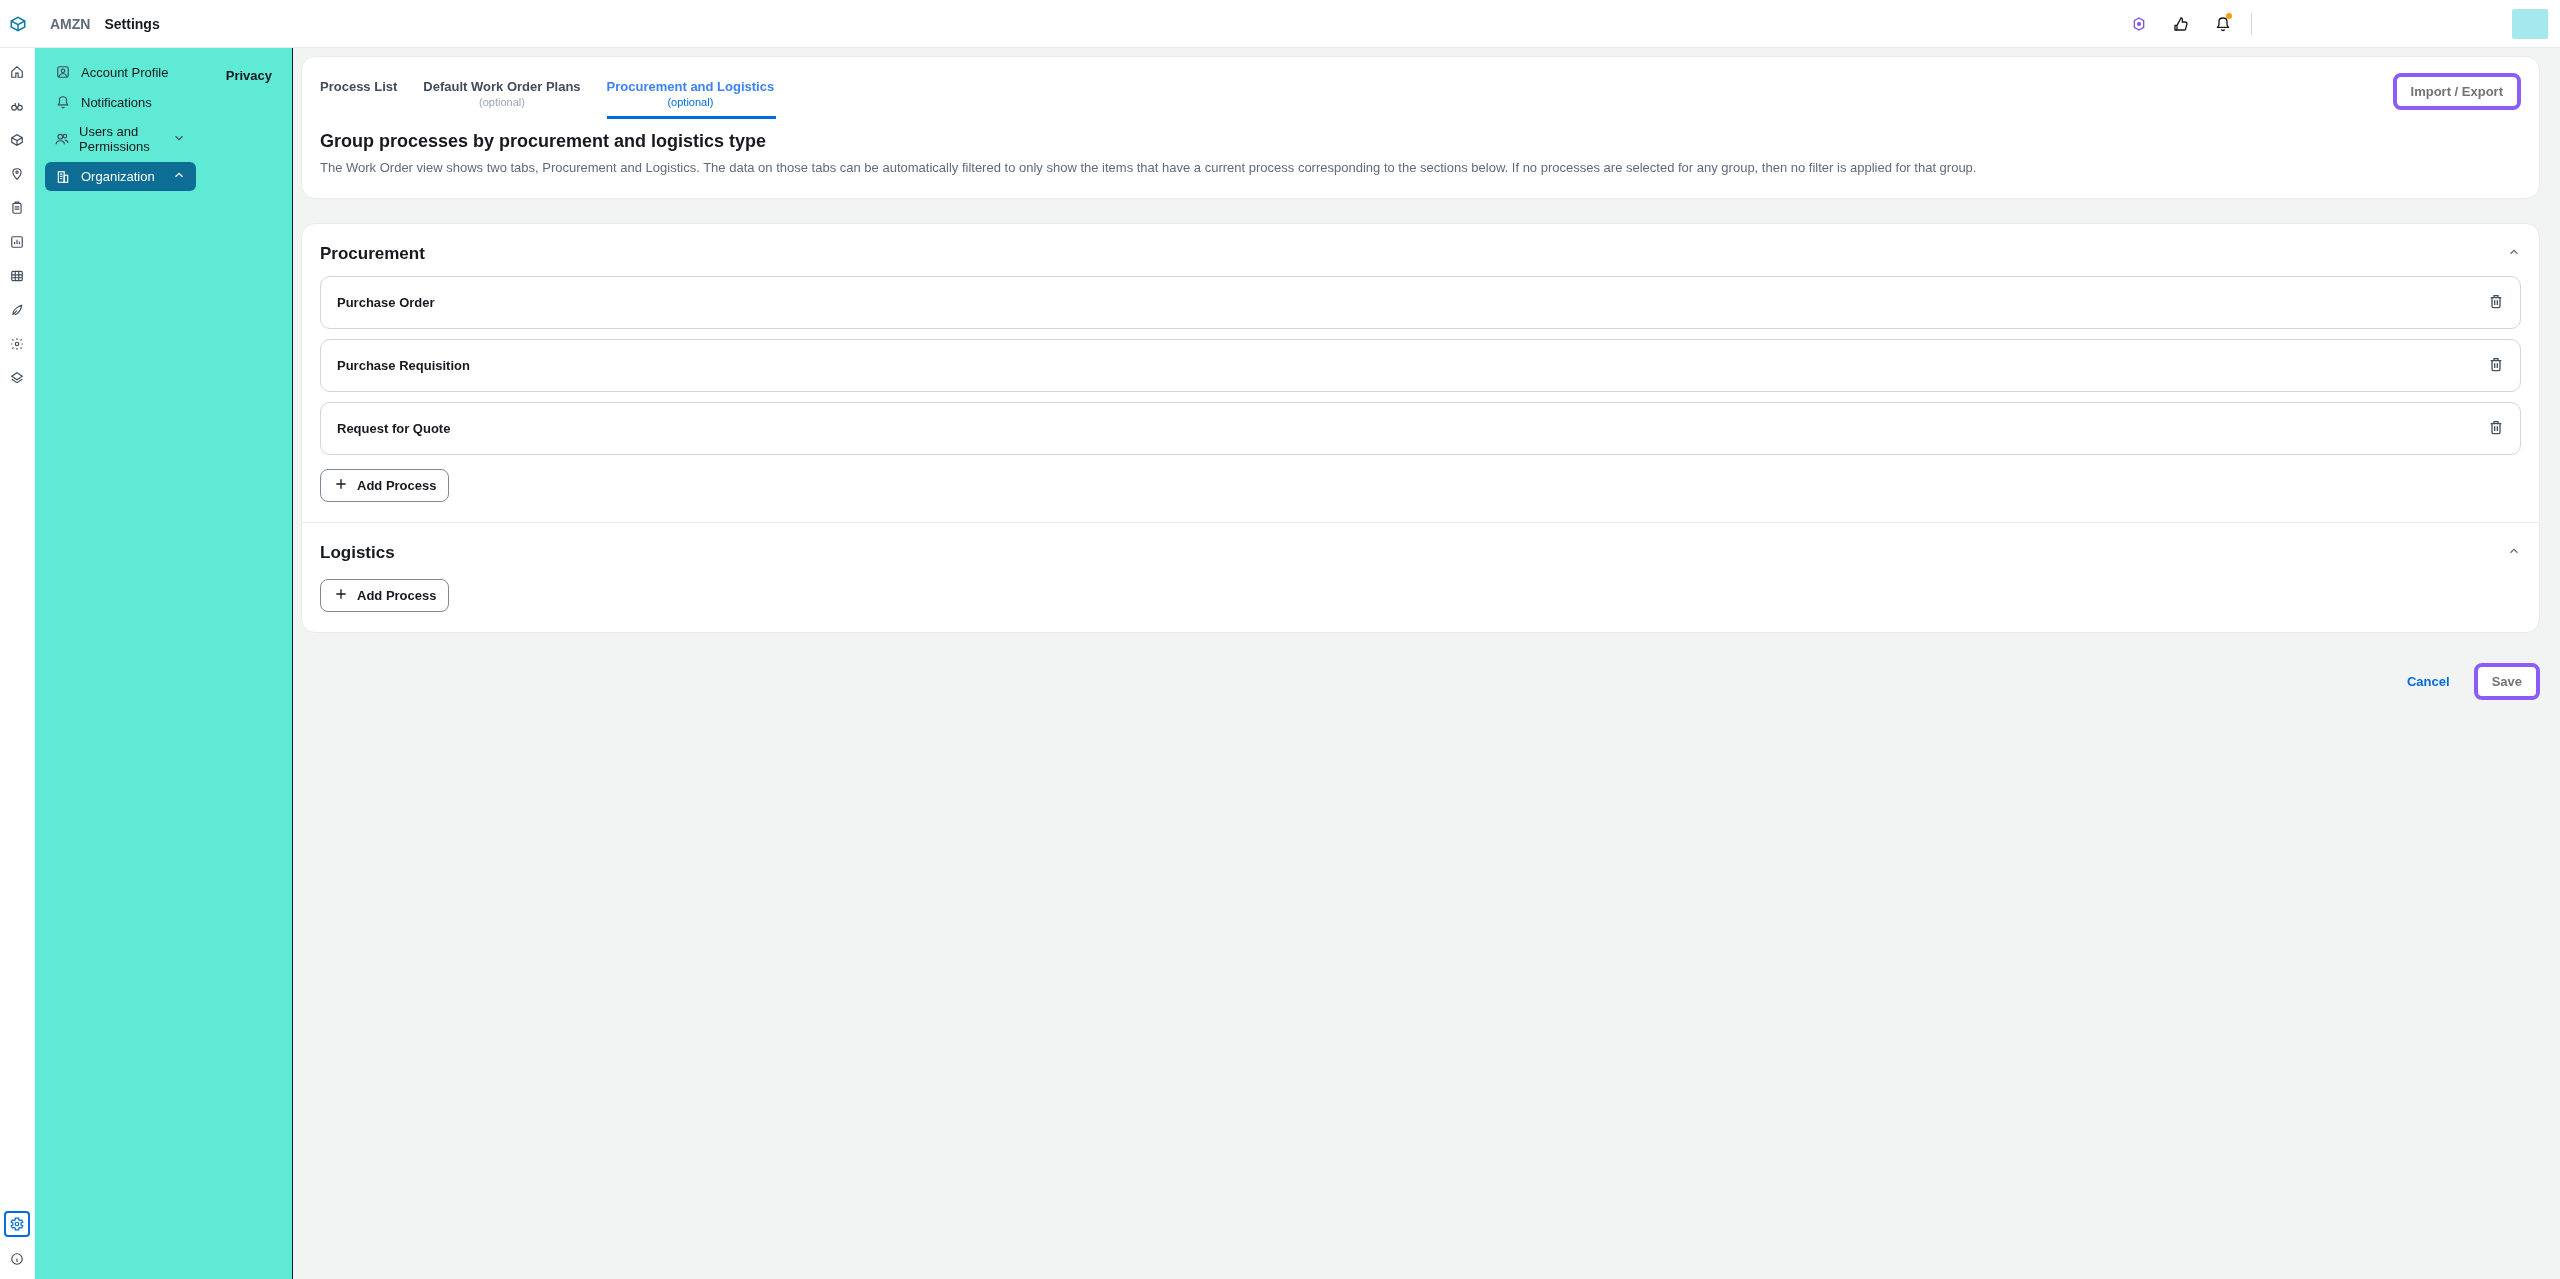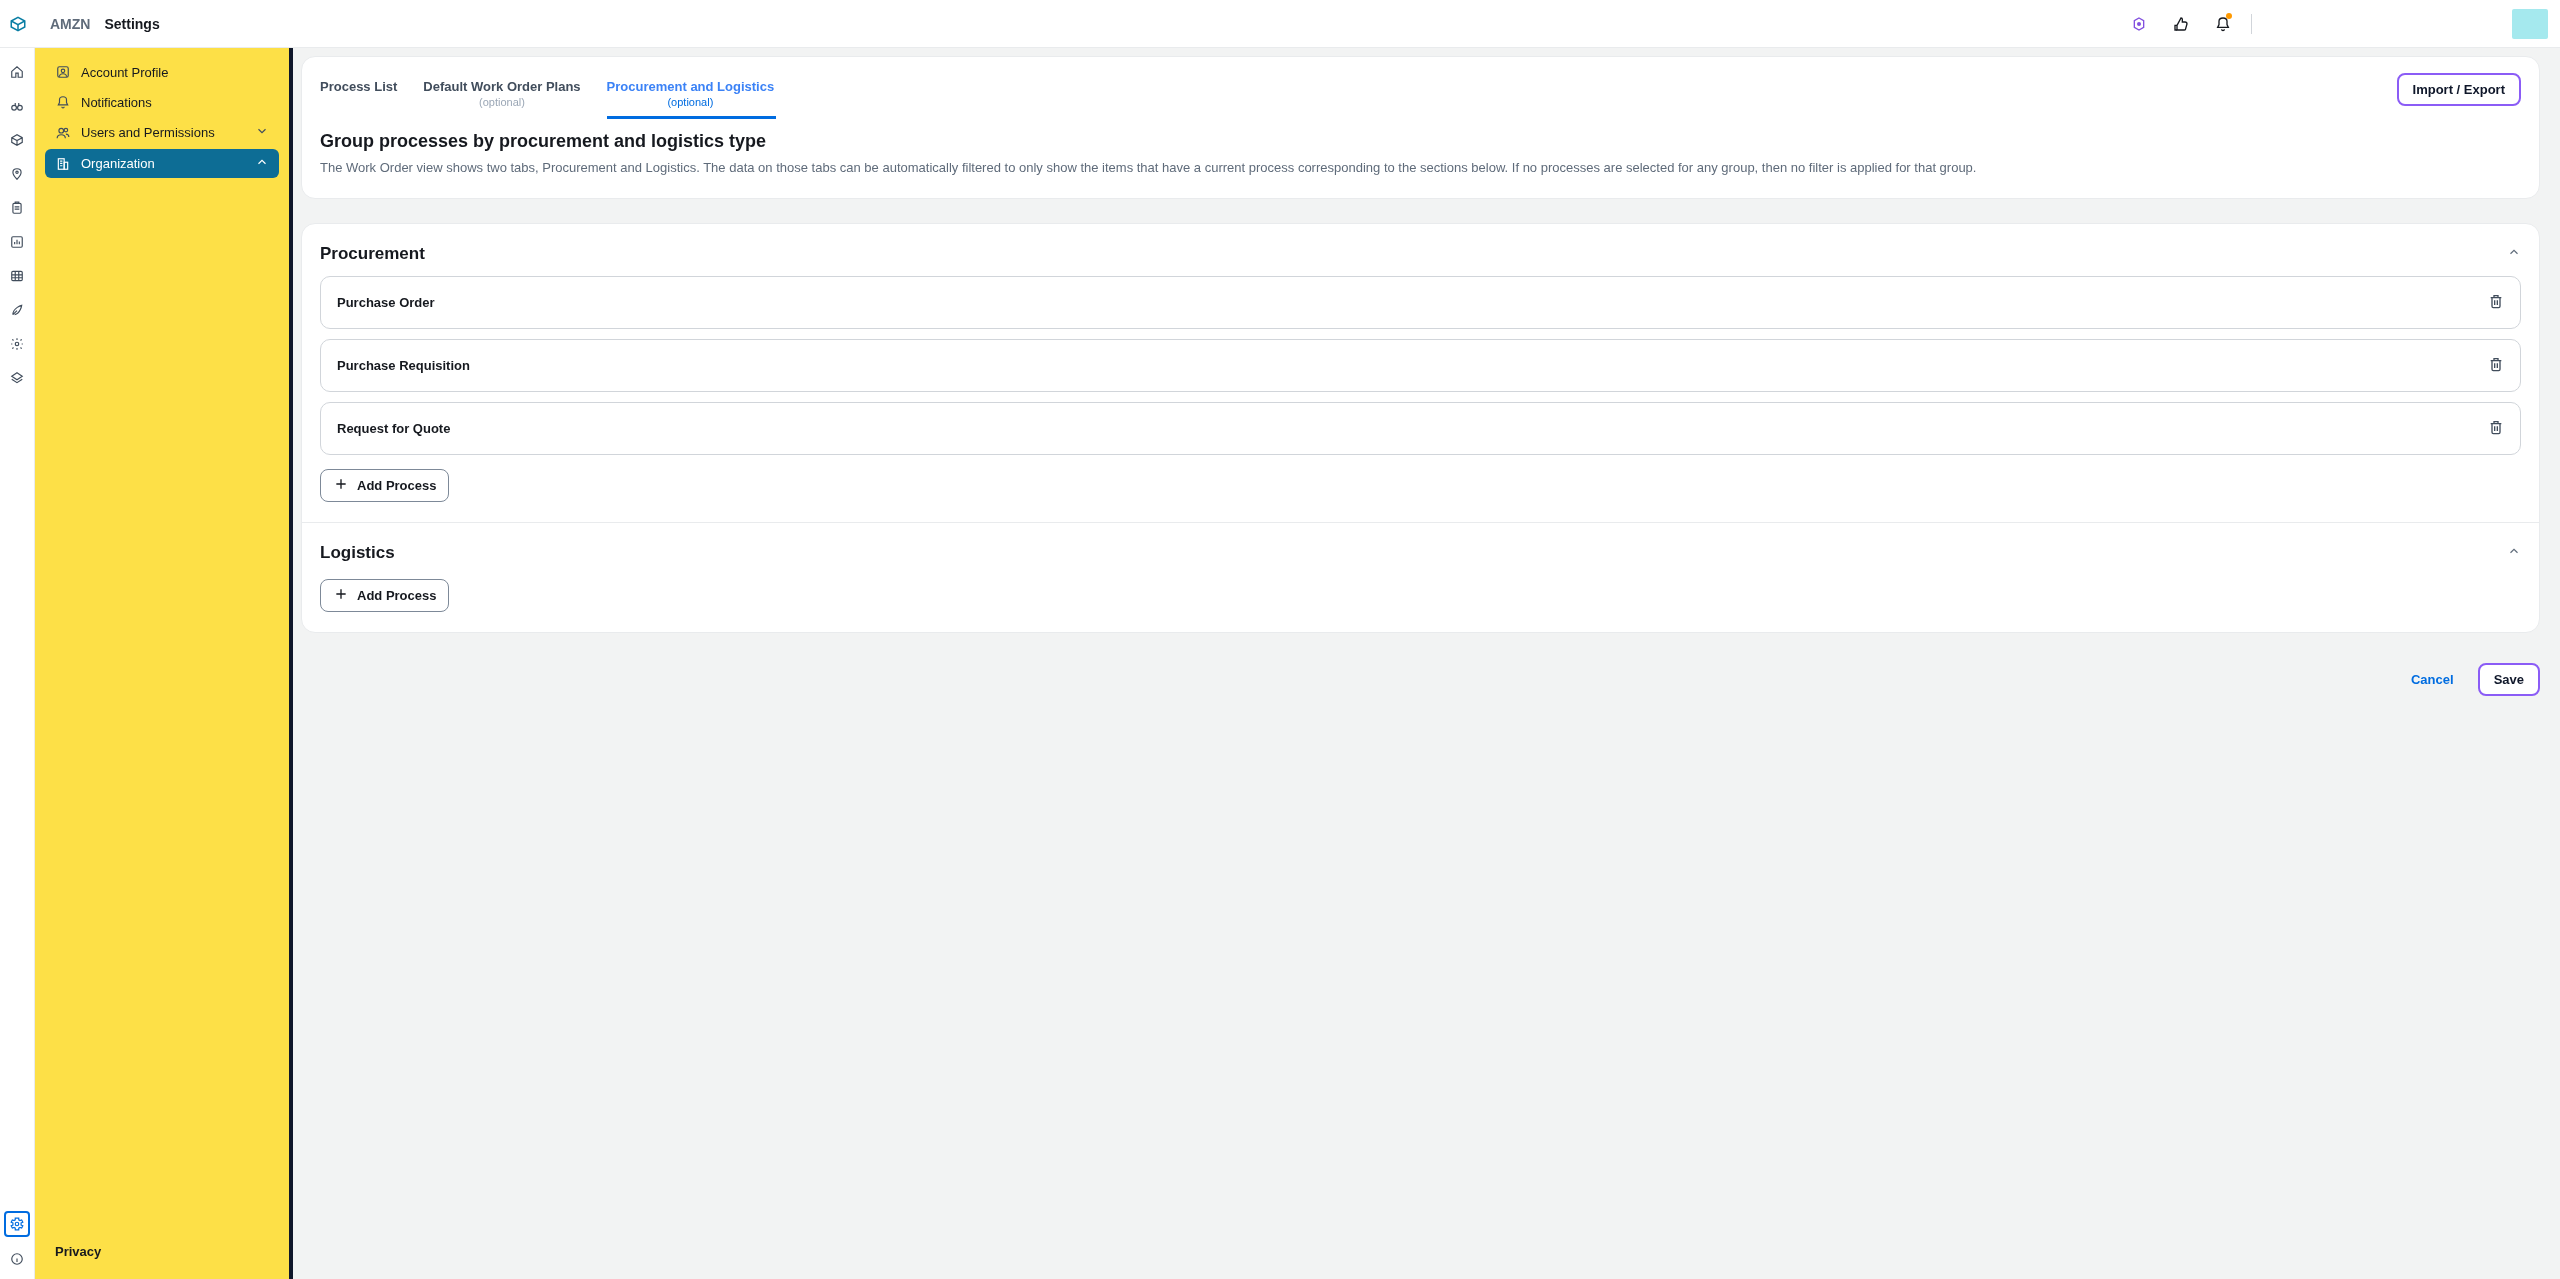"Account Profile" .sidebar { background: #fde047 -> #5eead4; border-right: 4px solid #0f172a -> 1px solid #0f172a; flex-direction: column -> row }
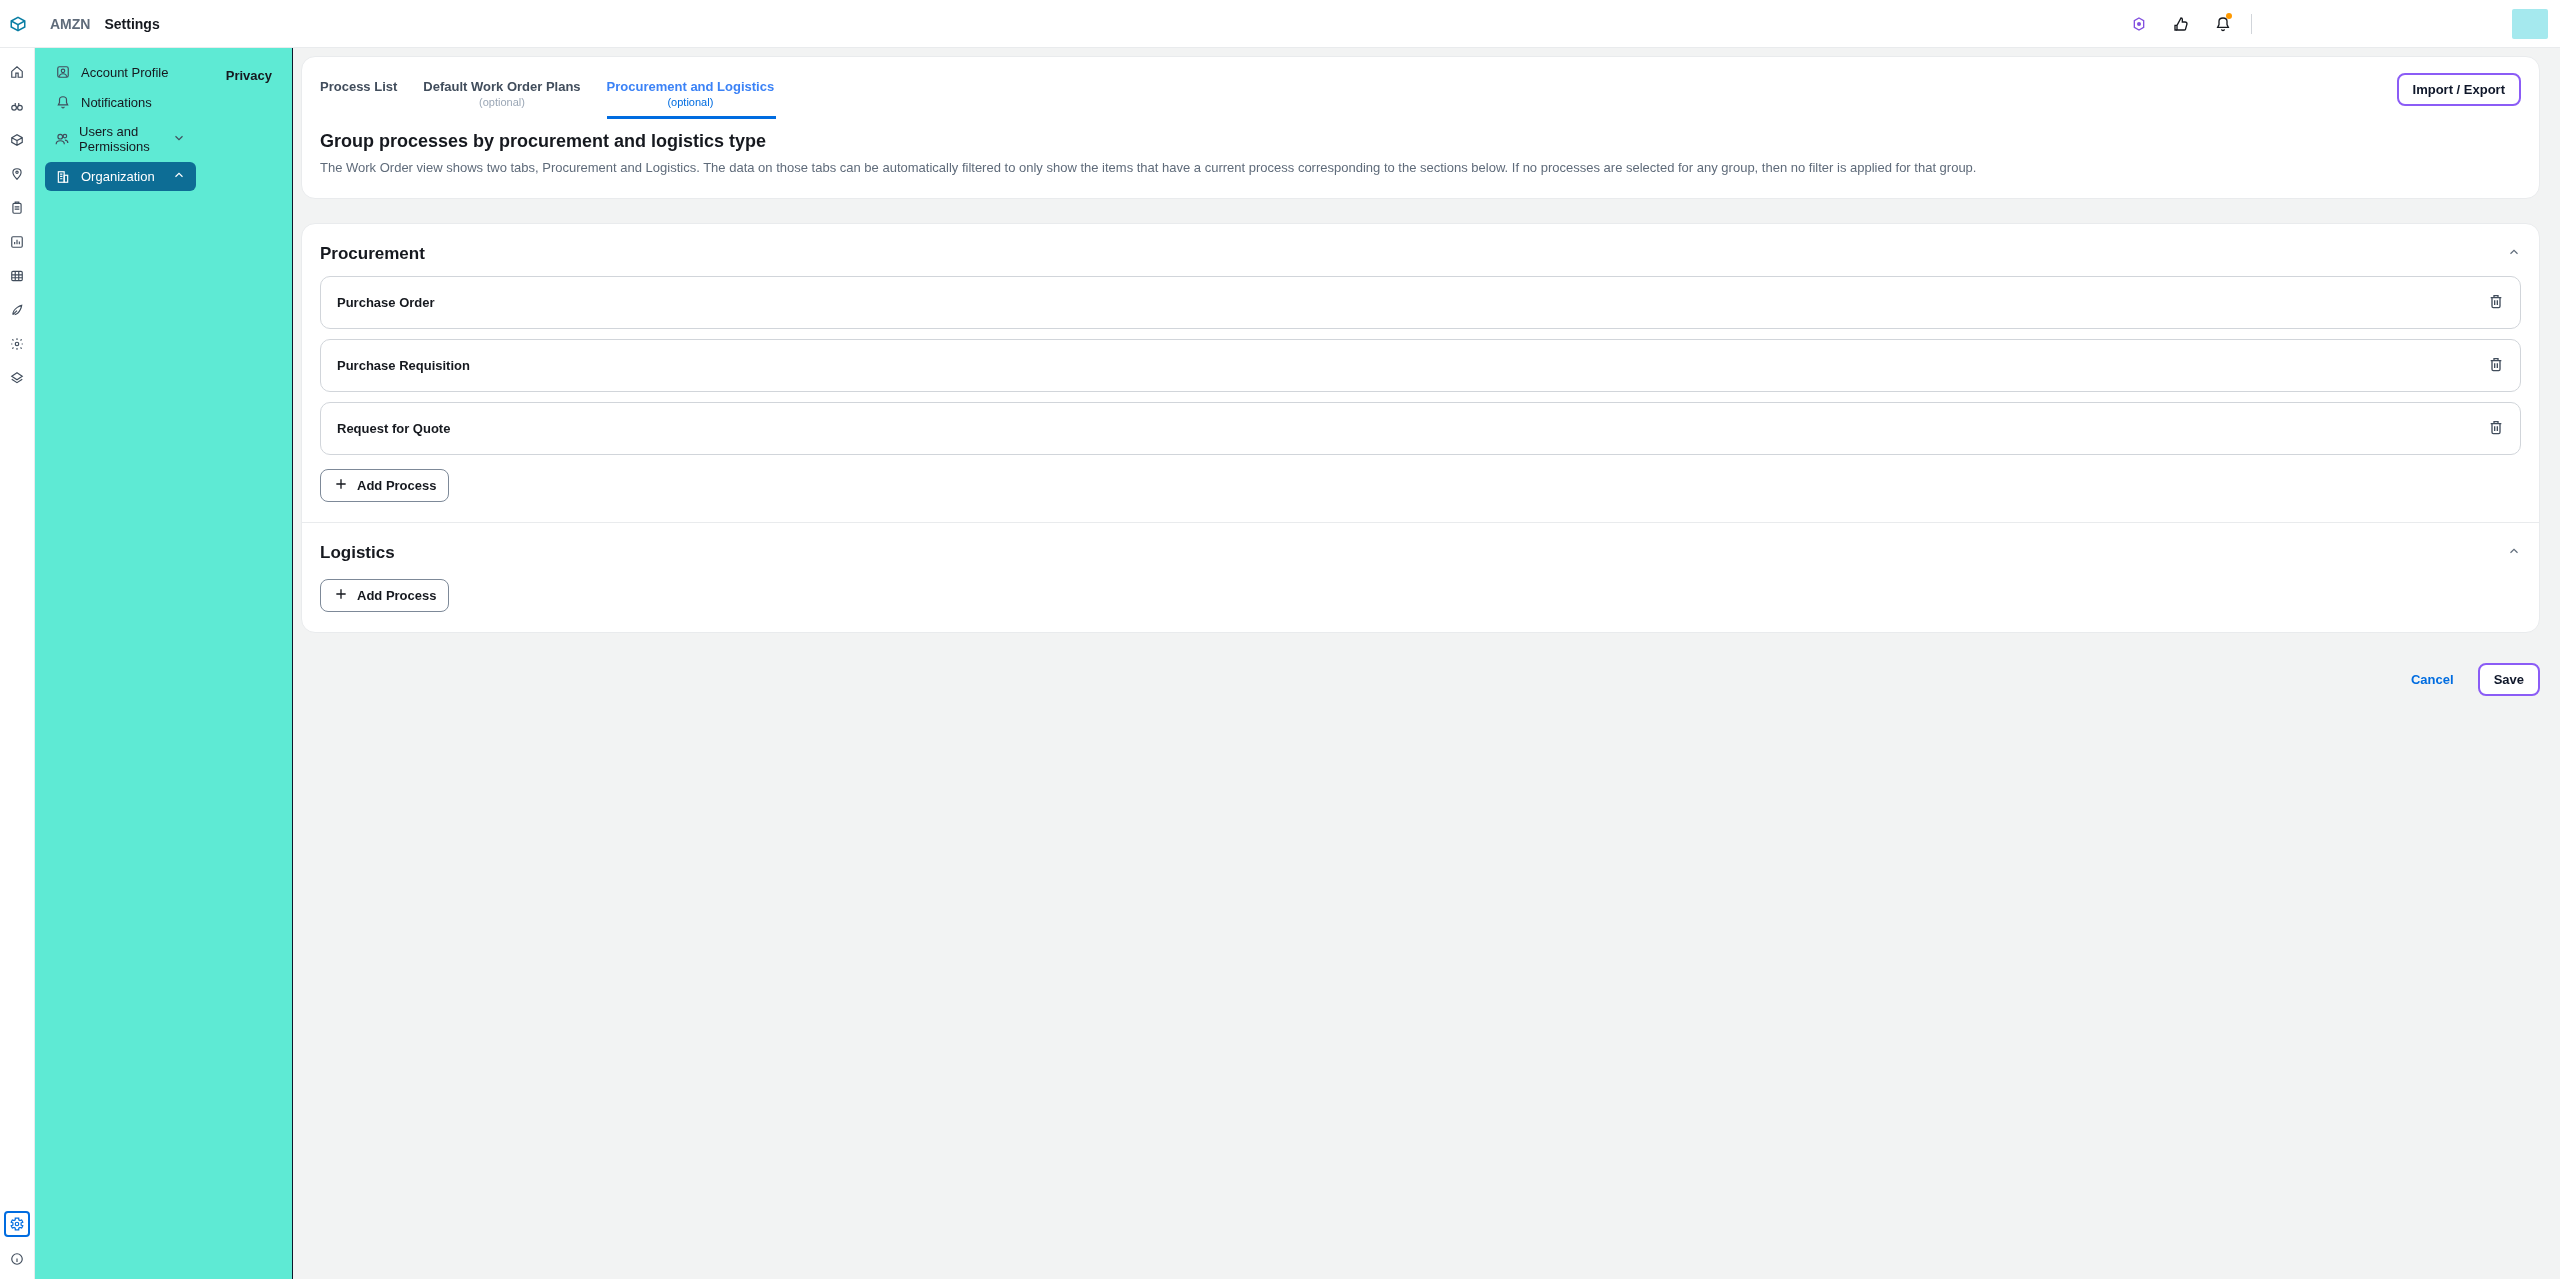"Import / Export" .btn { border: 2px solid #8b5cf6 -> 4px solid #8b5cf6; color: #0f172a -> #737373 }
